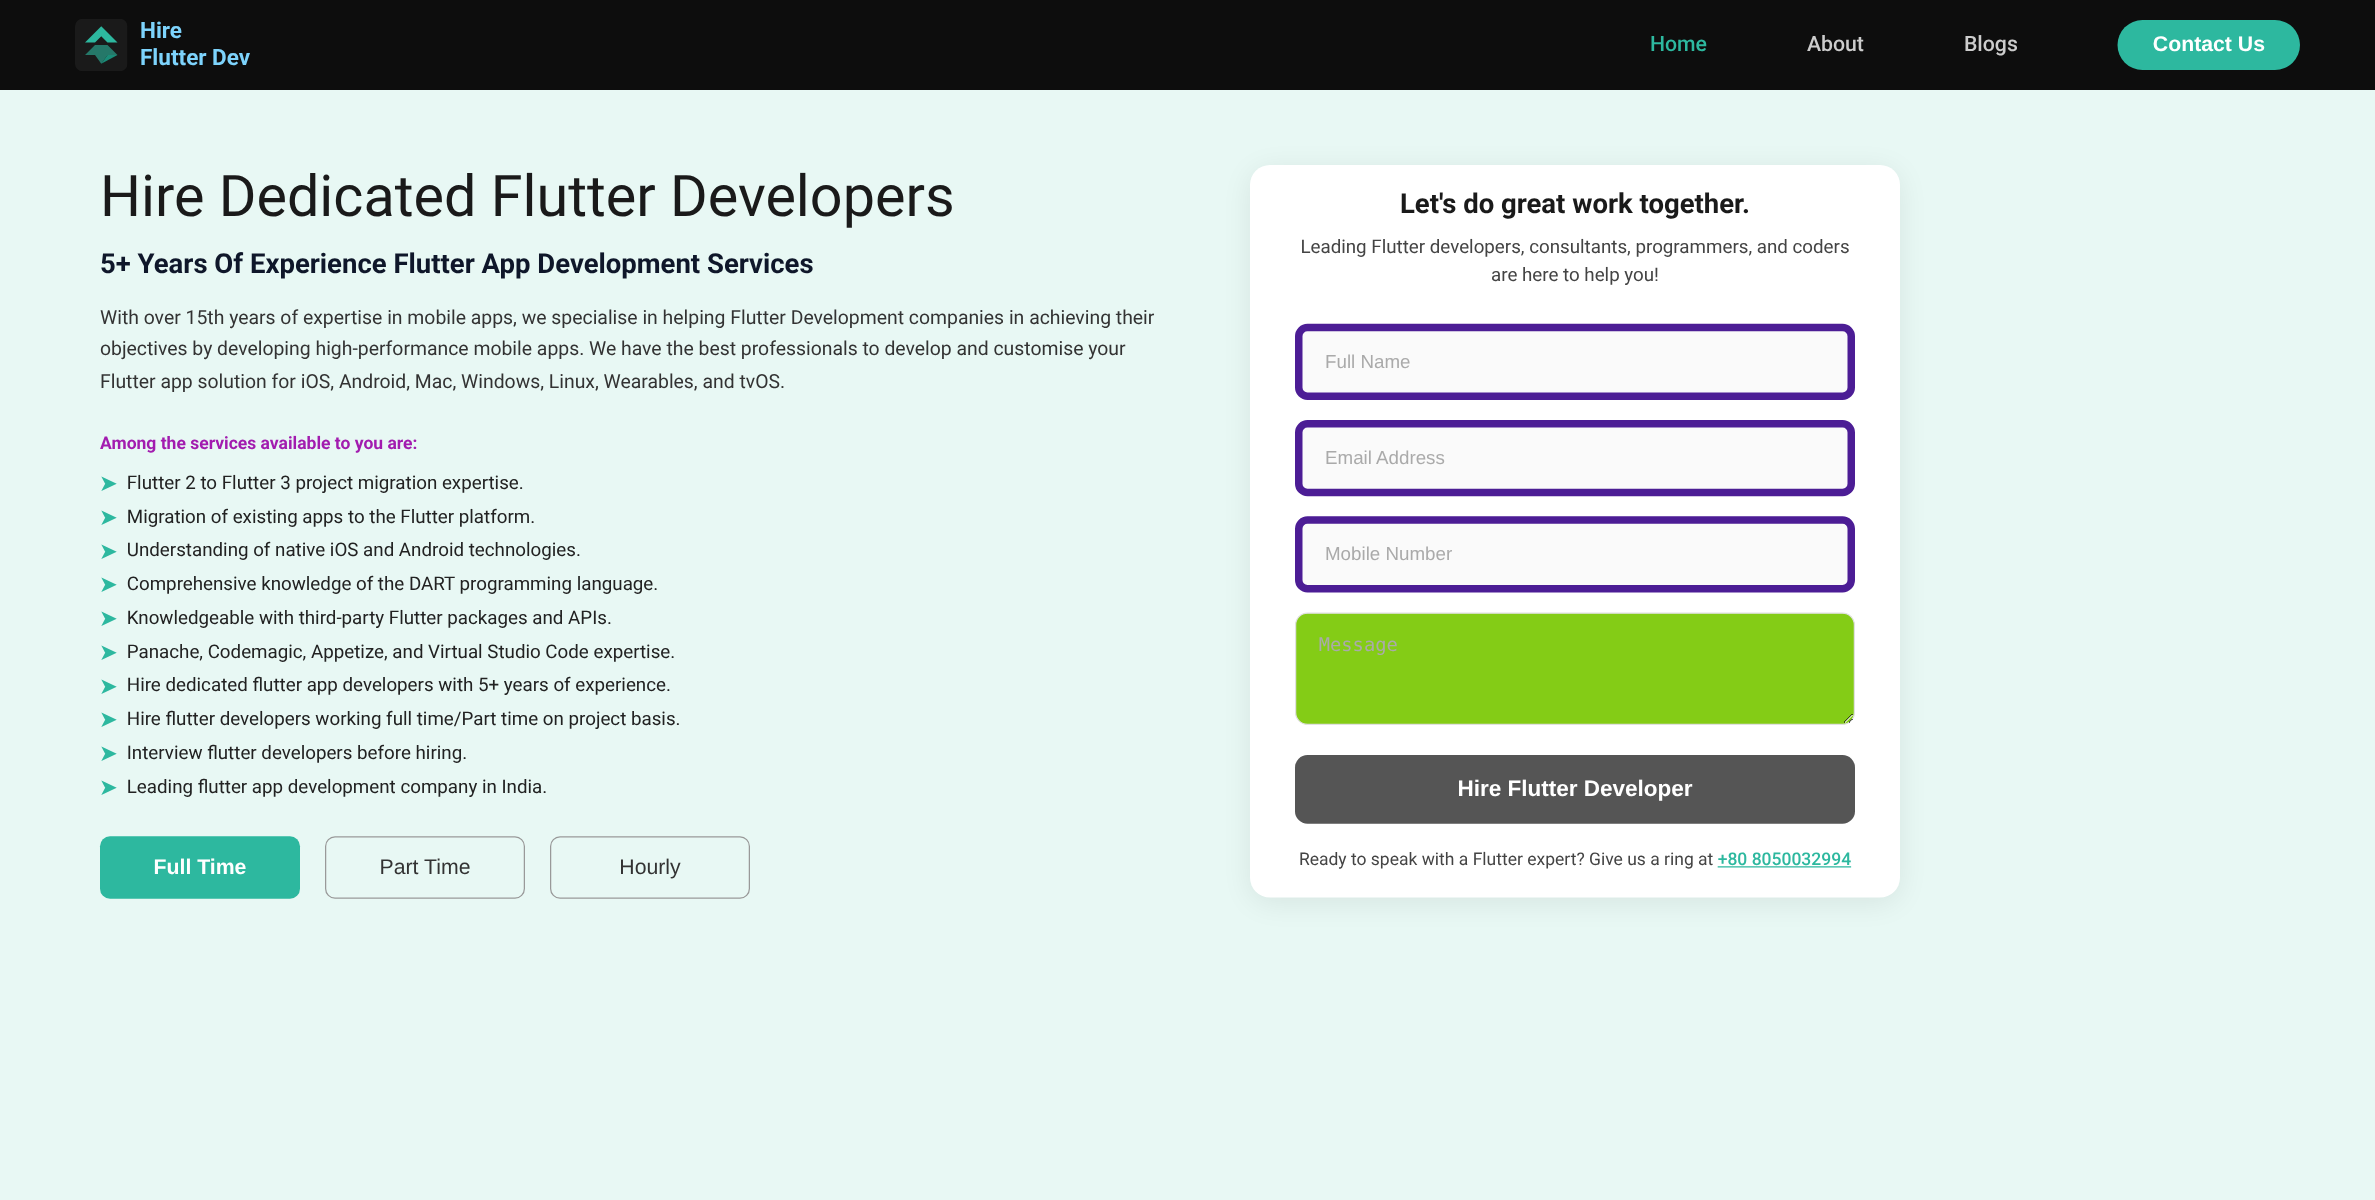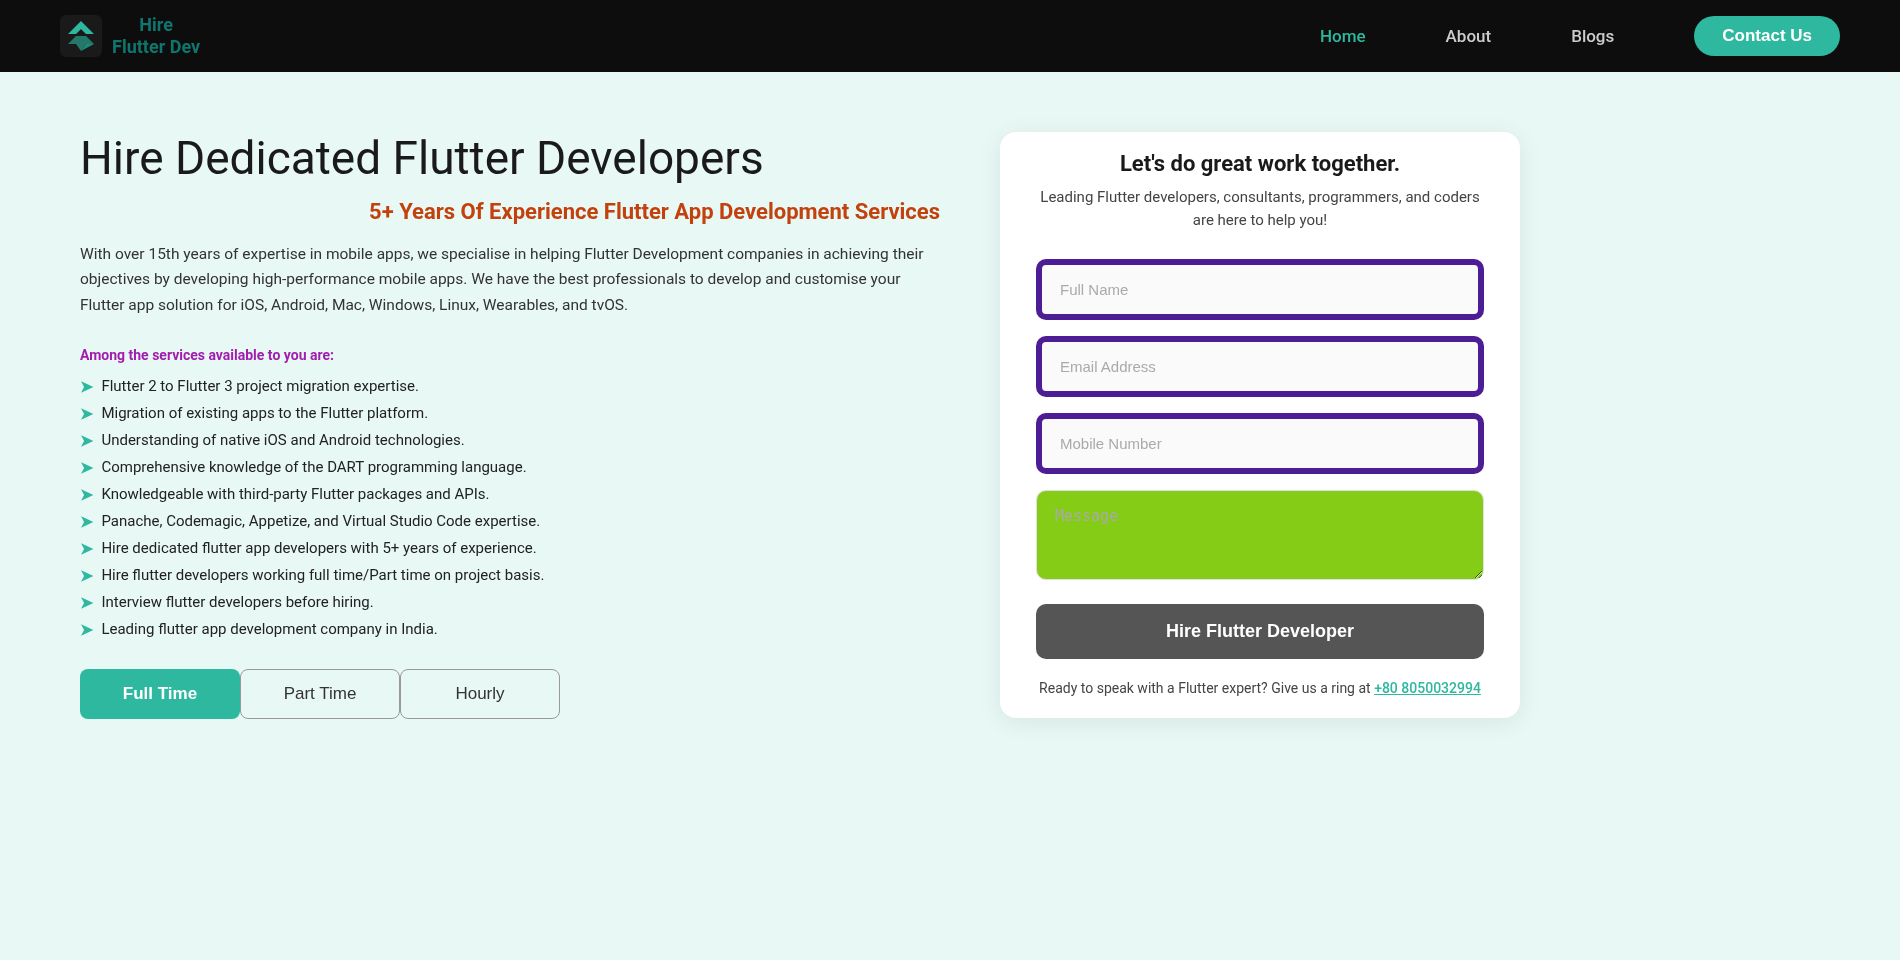"Hire" .logo-text { color: #0f766e -> #7dd3fc; text-align: center -> none }
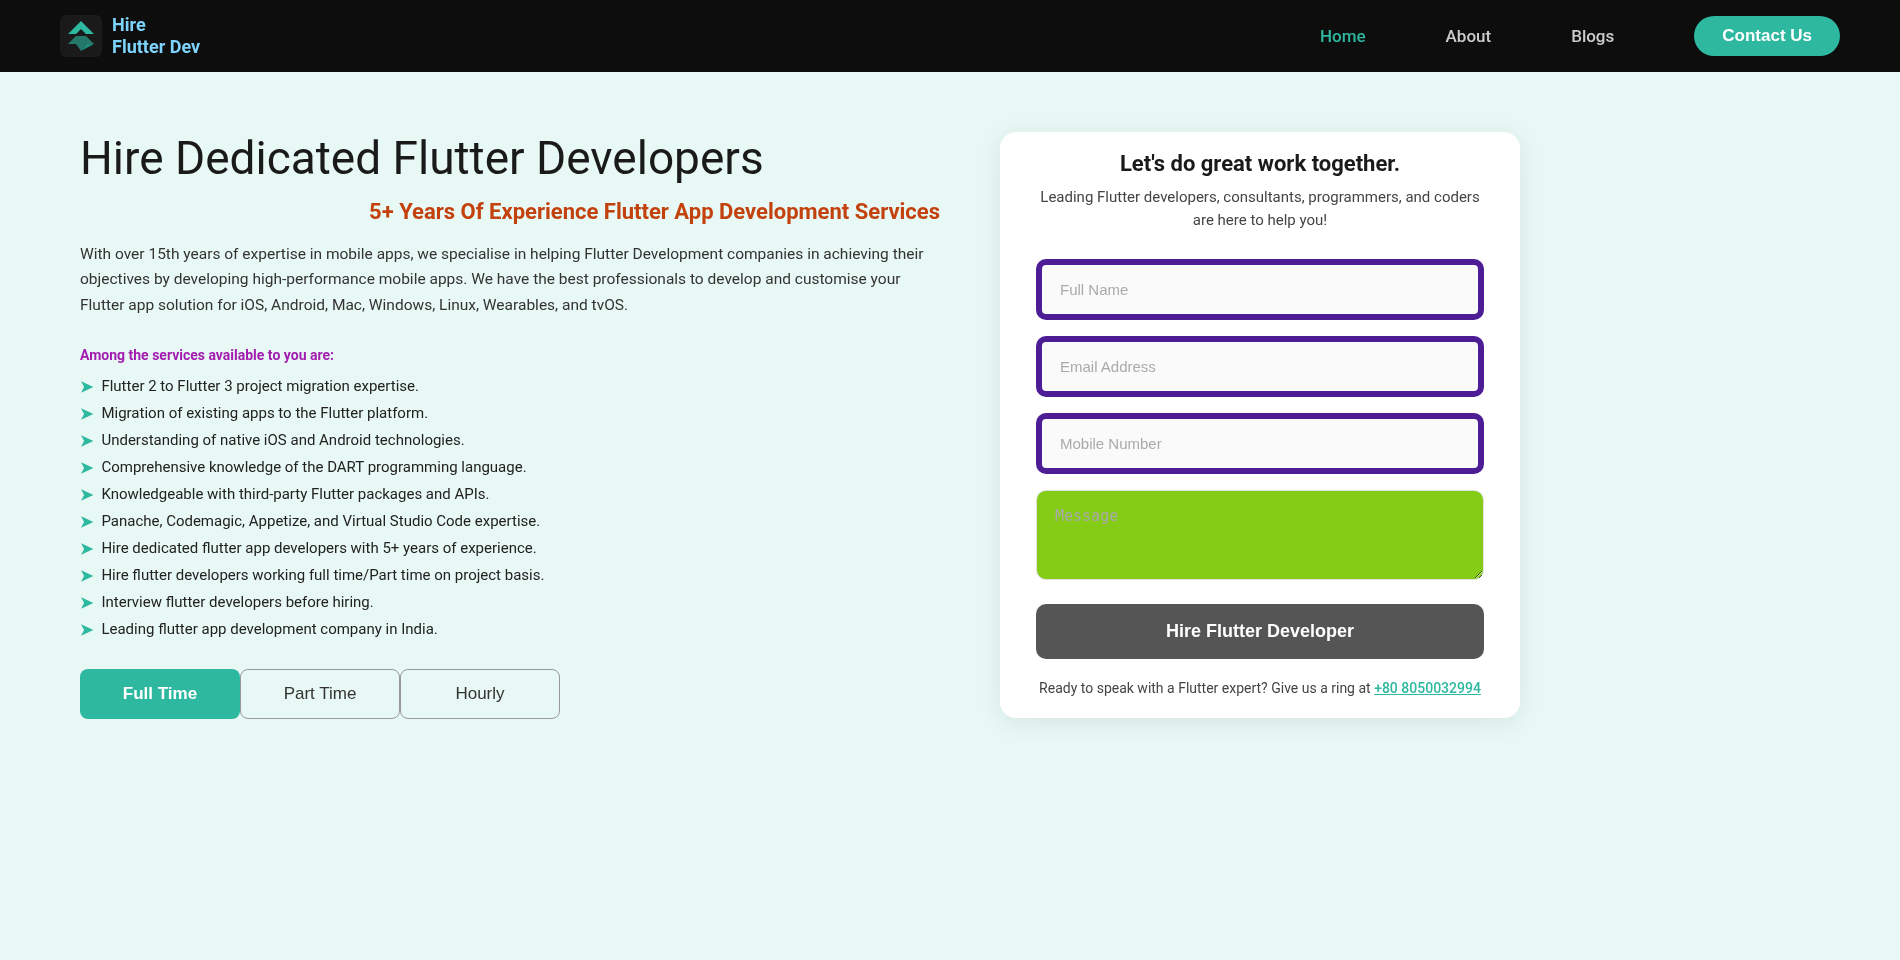"5+ Years Of Experience Flutter" .sub-title { color: #c2410c -> #0f172a; text-align: right -> none }
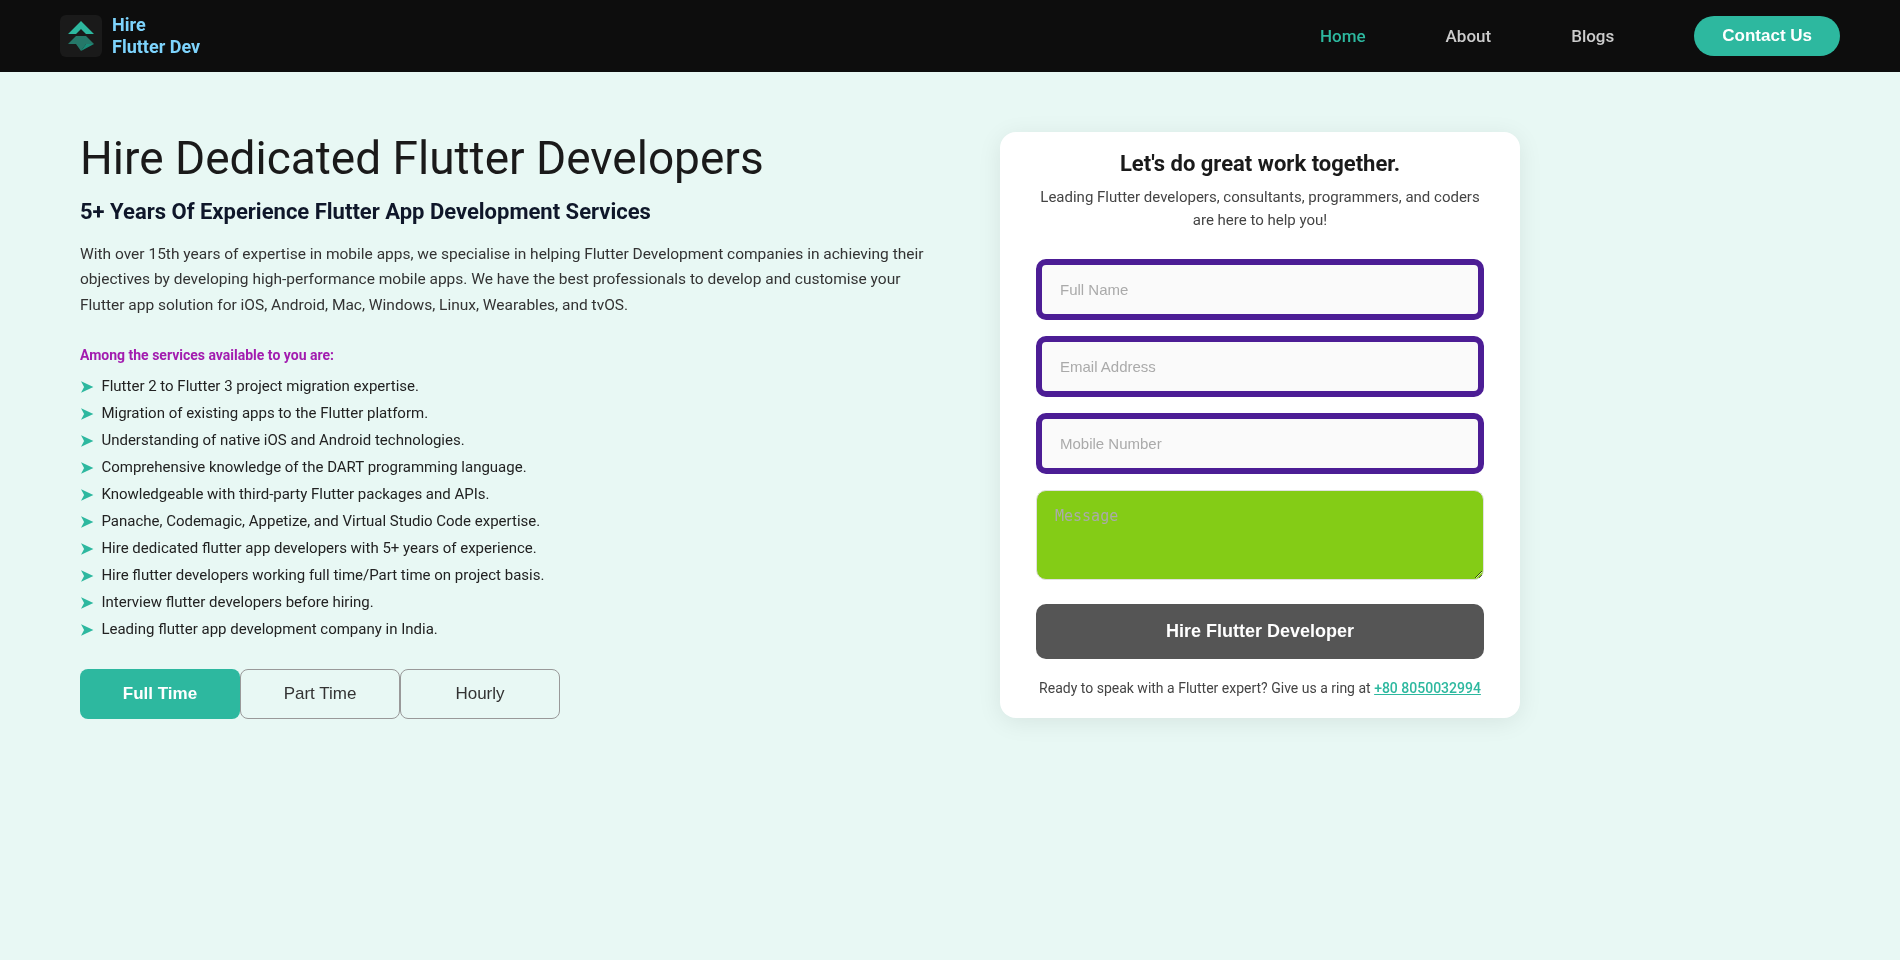"Full Time" .employment-buttons { gap: 0 -> 20px }
